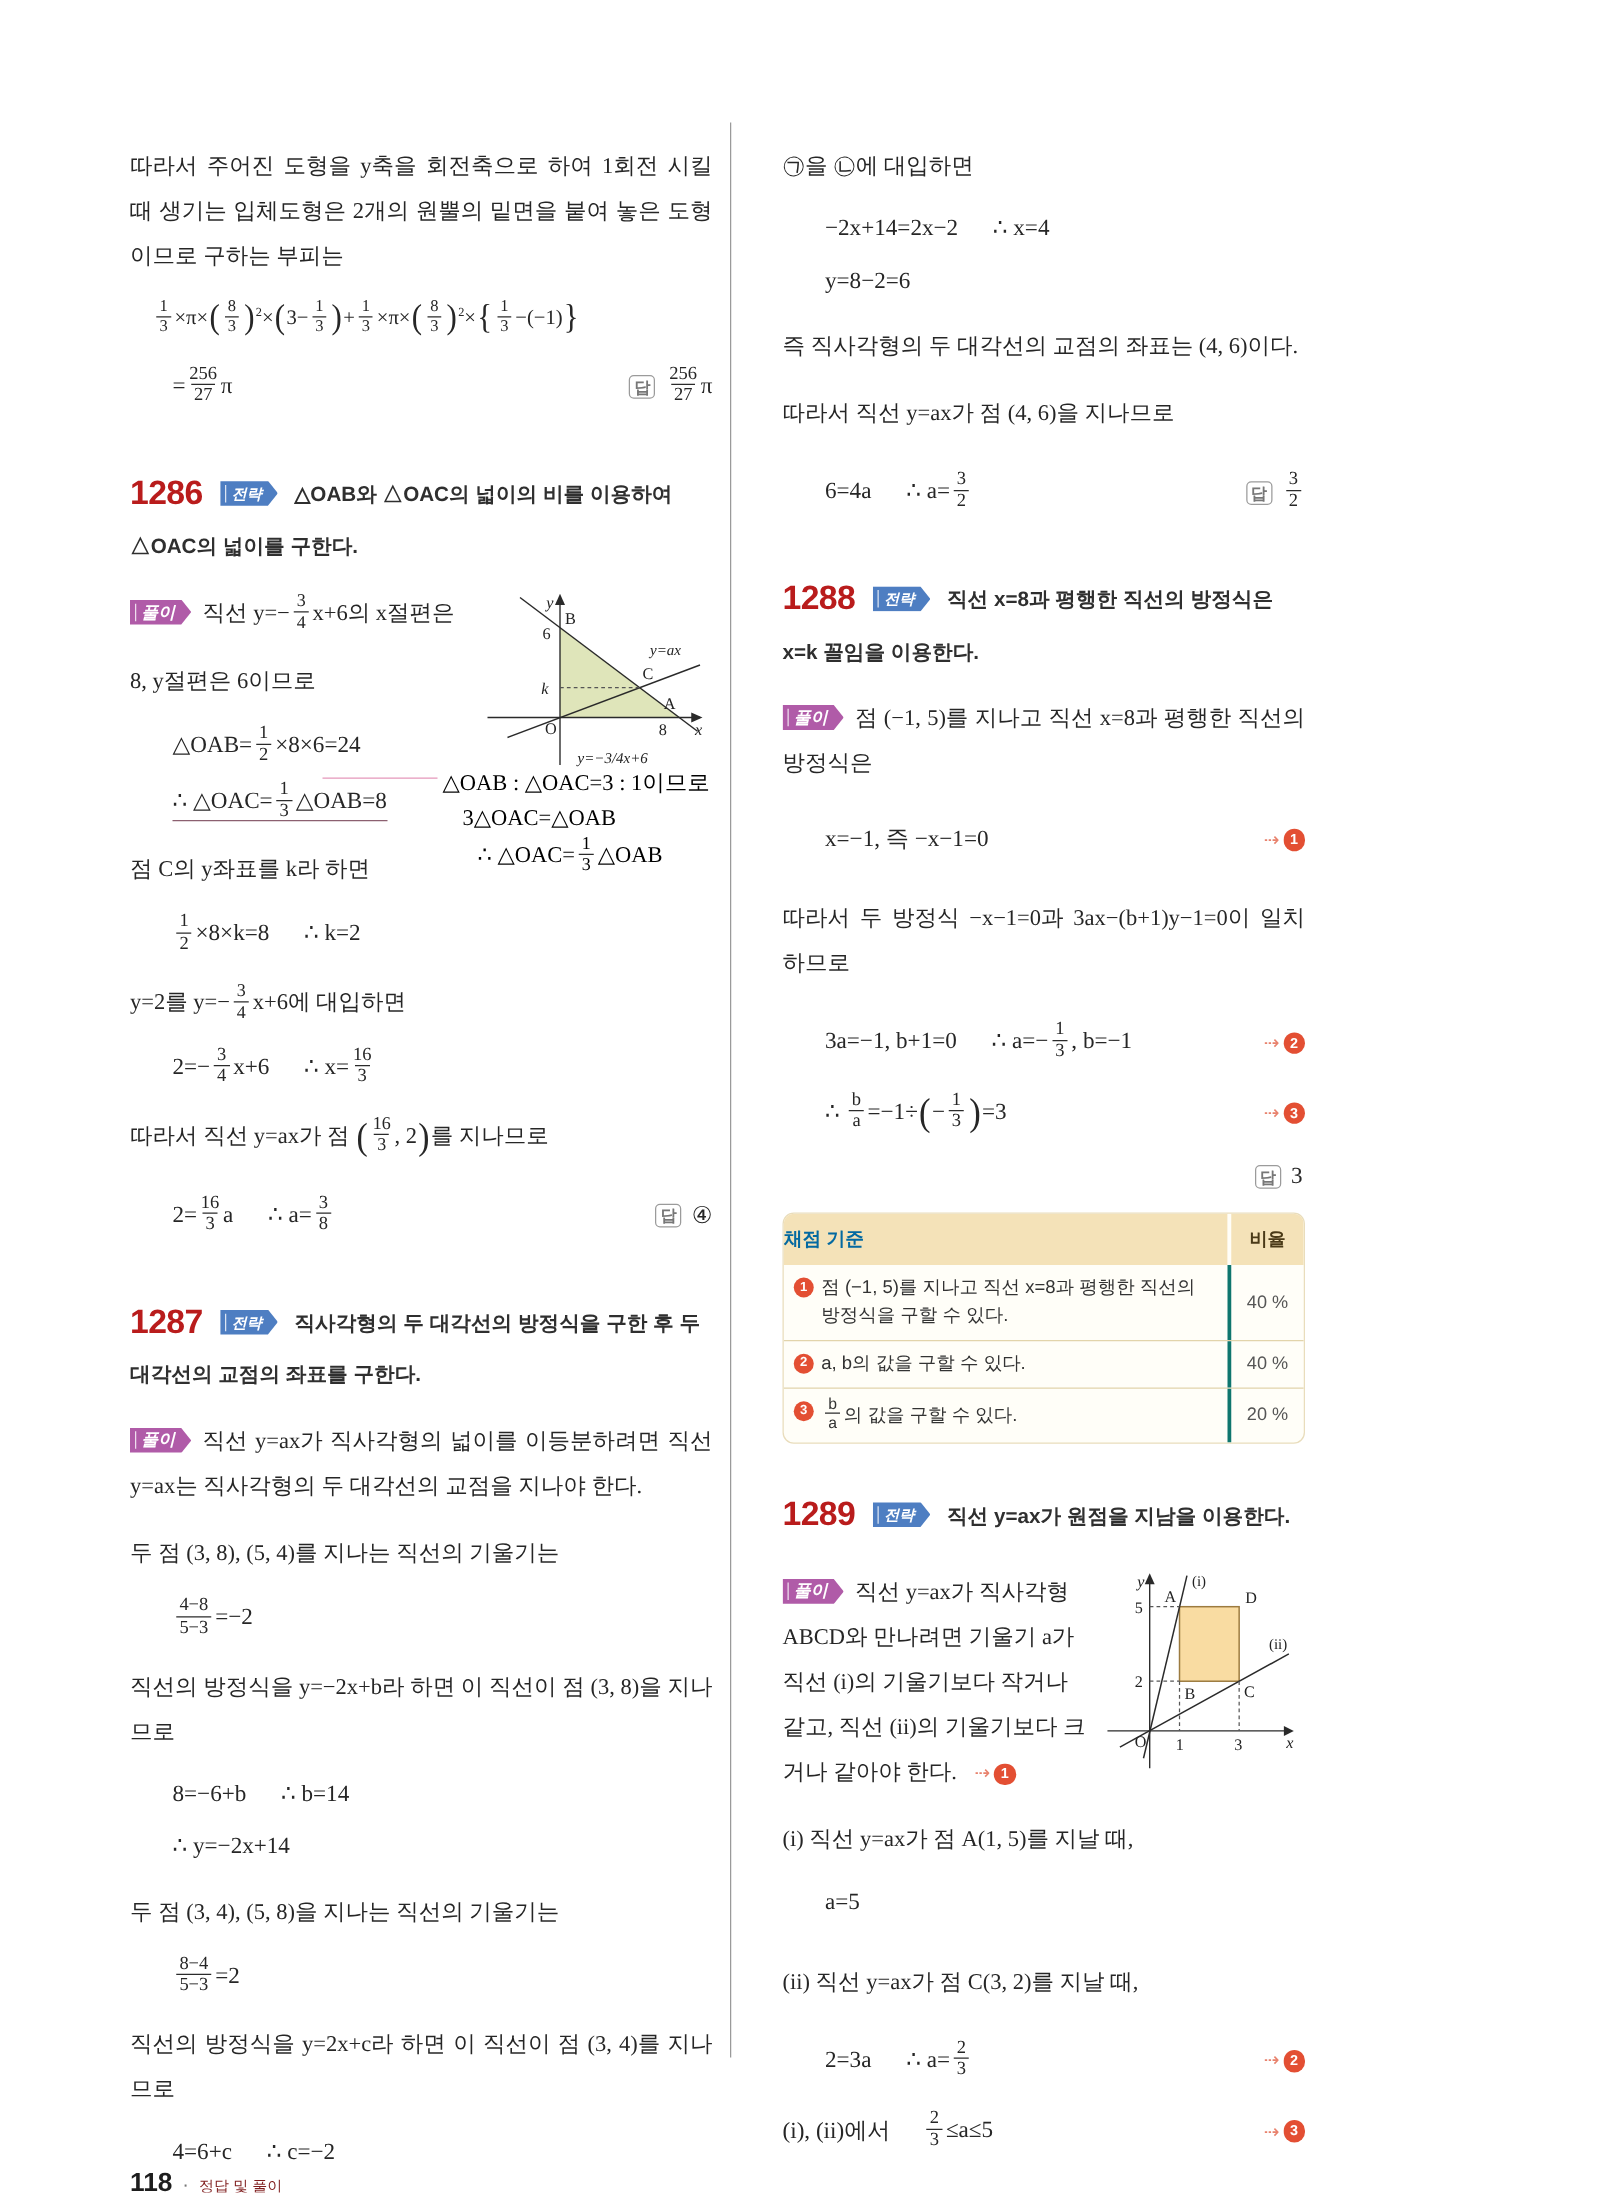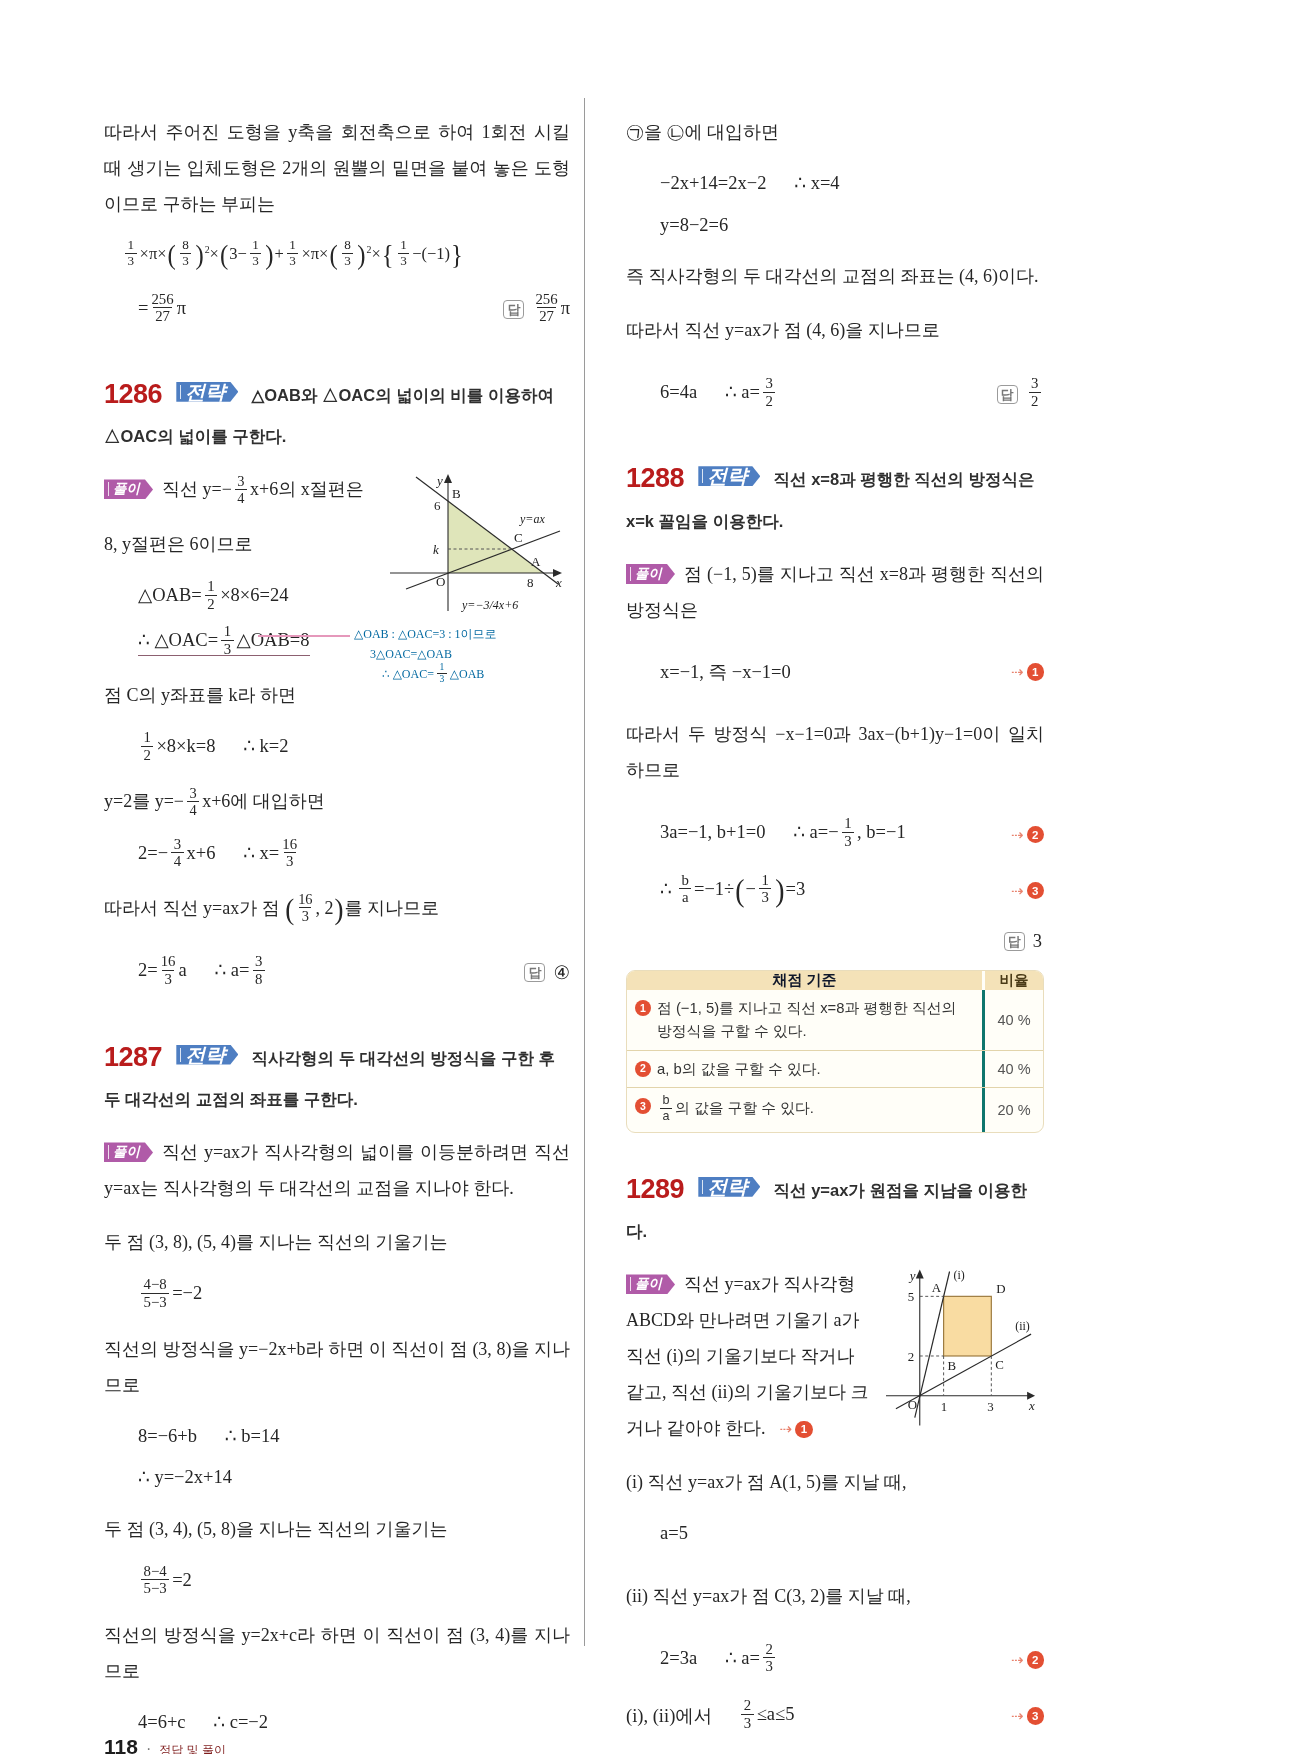"전략" .badge { font-size: 20px -> 12px }
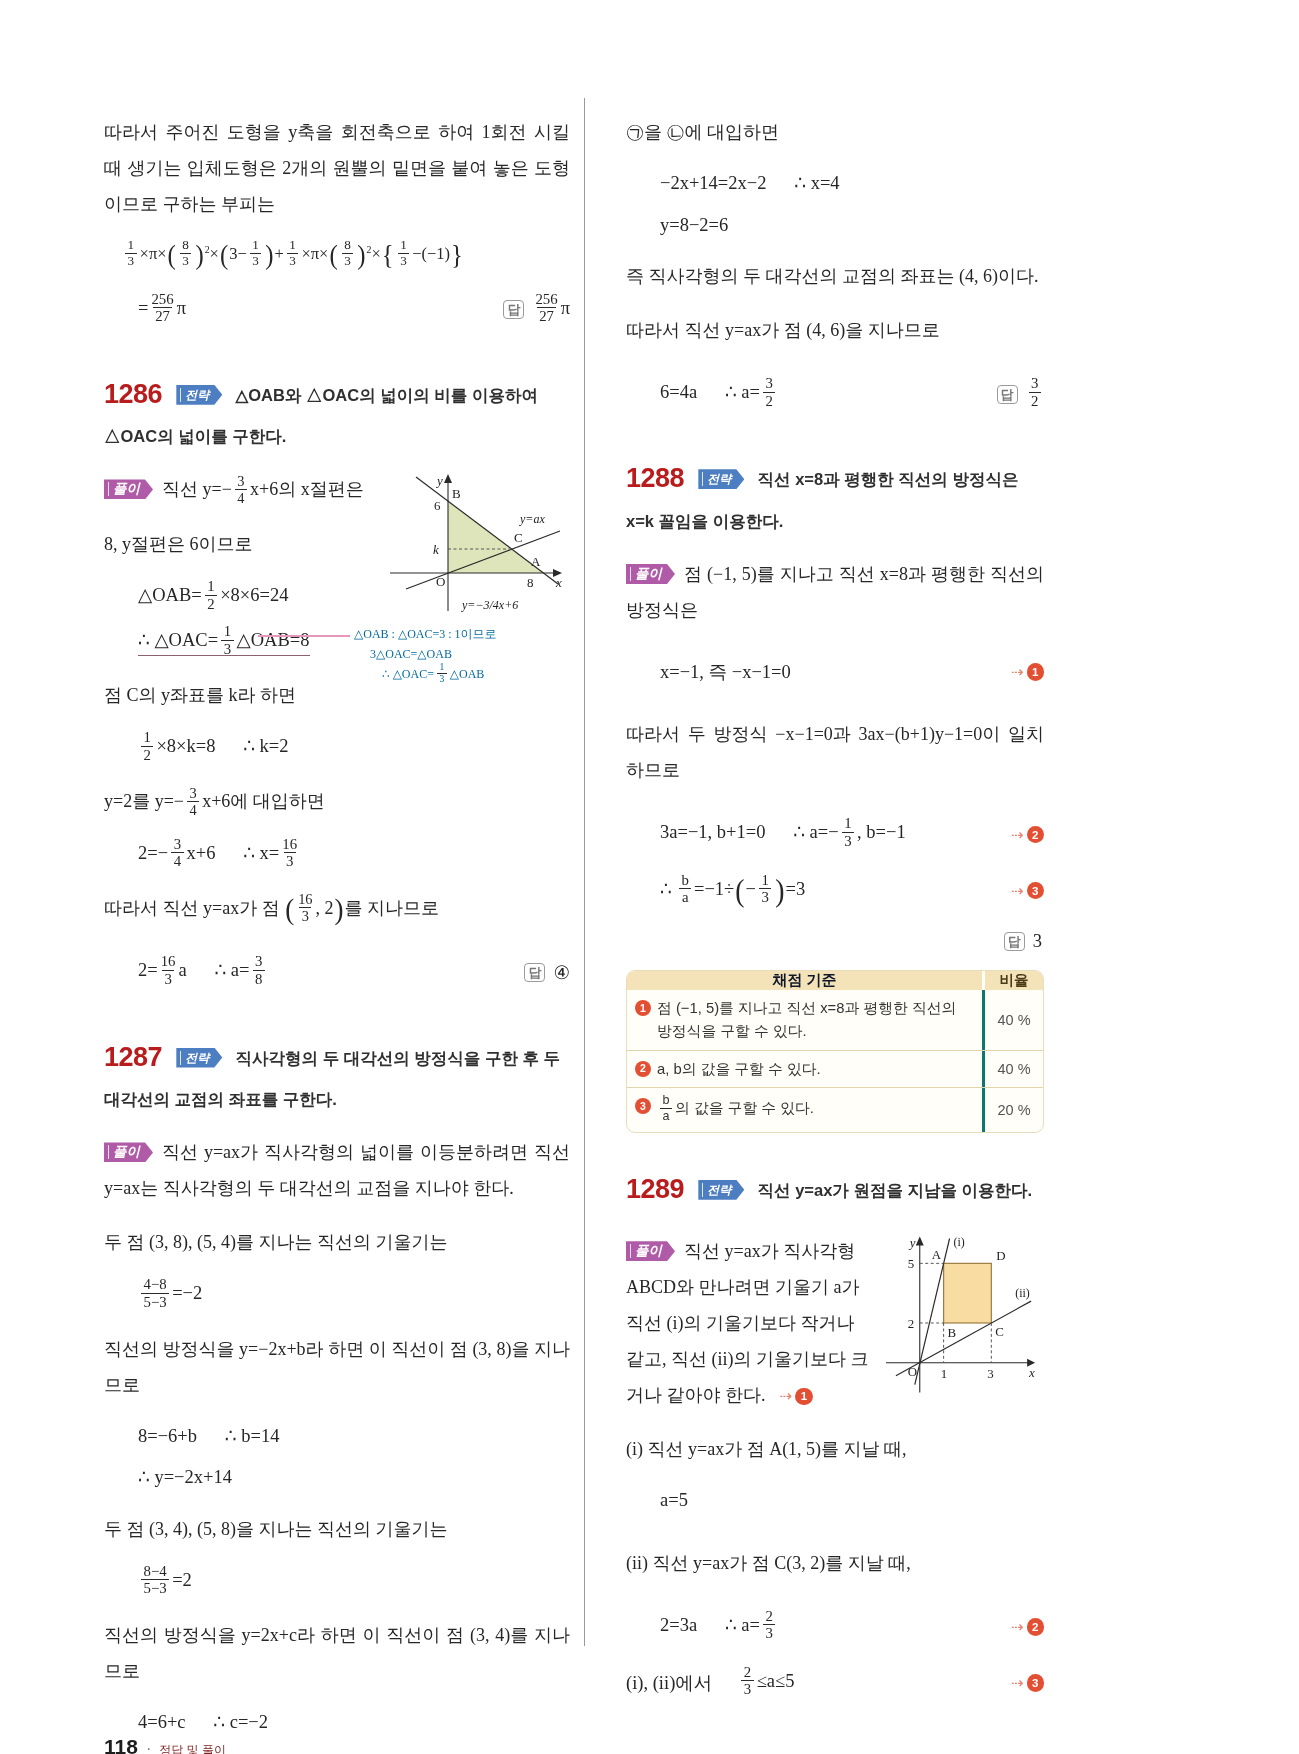"△OAB : △OAC=3 : 1이므로" .note { color: #0369a1 -> #000000; font-size: 12px -> 18px; top: 154px -> 140px }
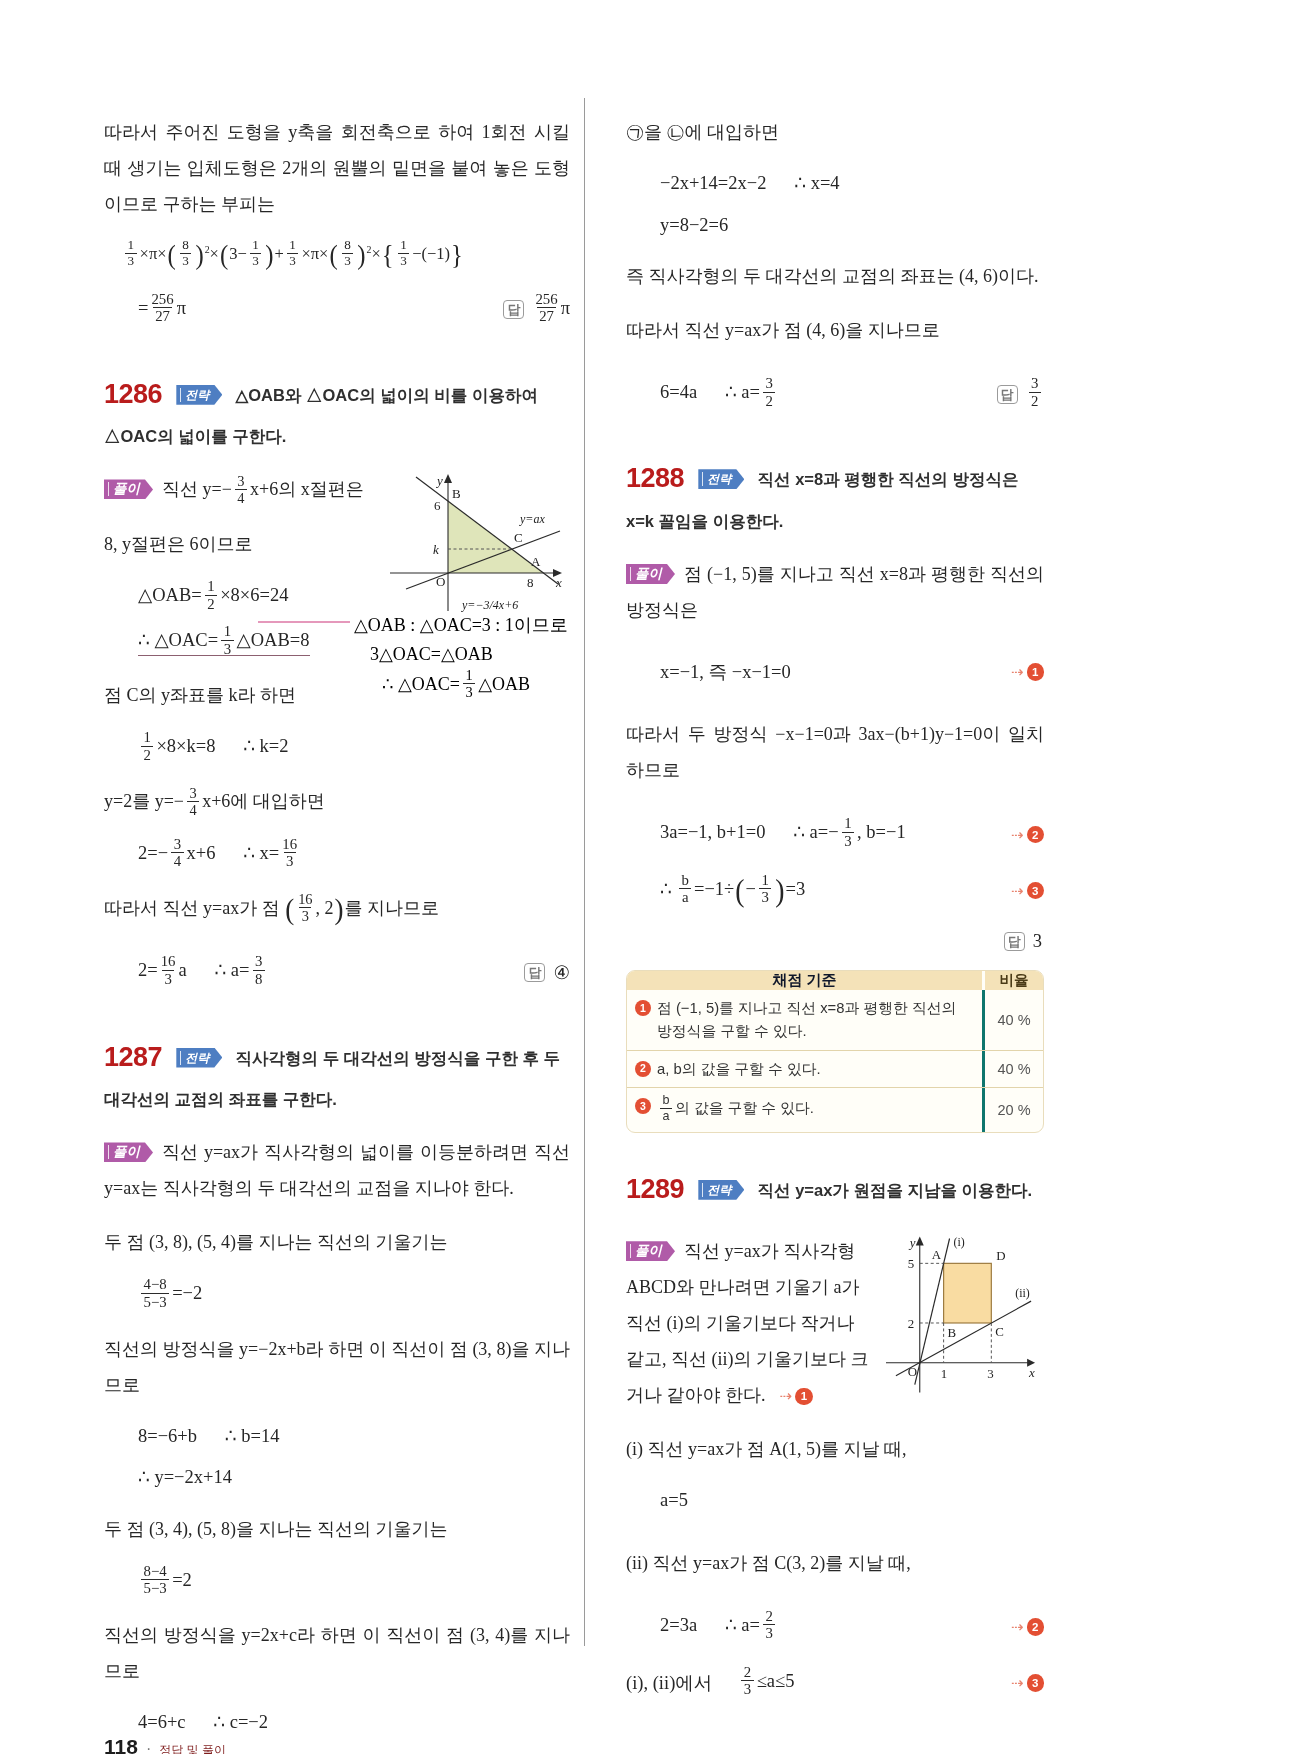"채점 기준" .st-hcrit { color: #0f172a -> #0369a1; padding: 0 0 -> 11px 0; text-align: center -> none }
